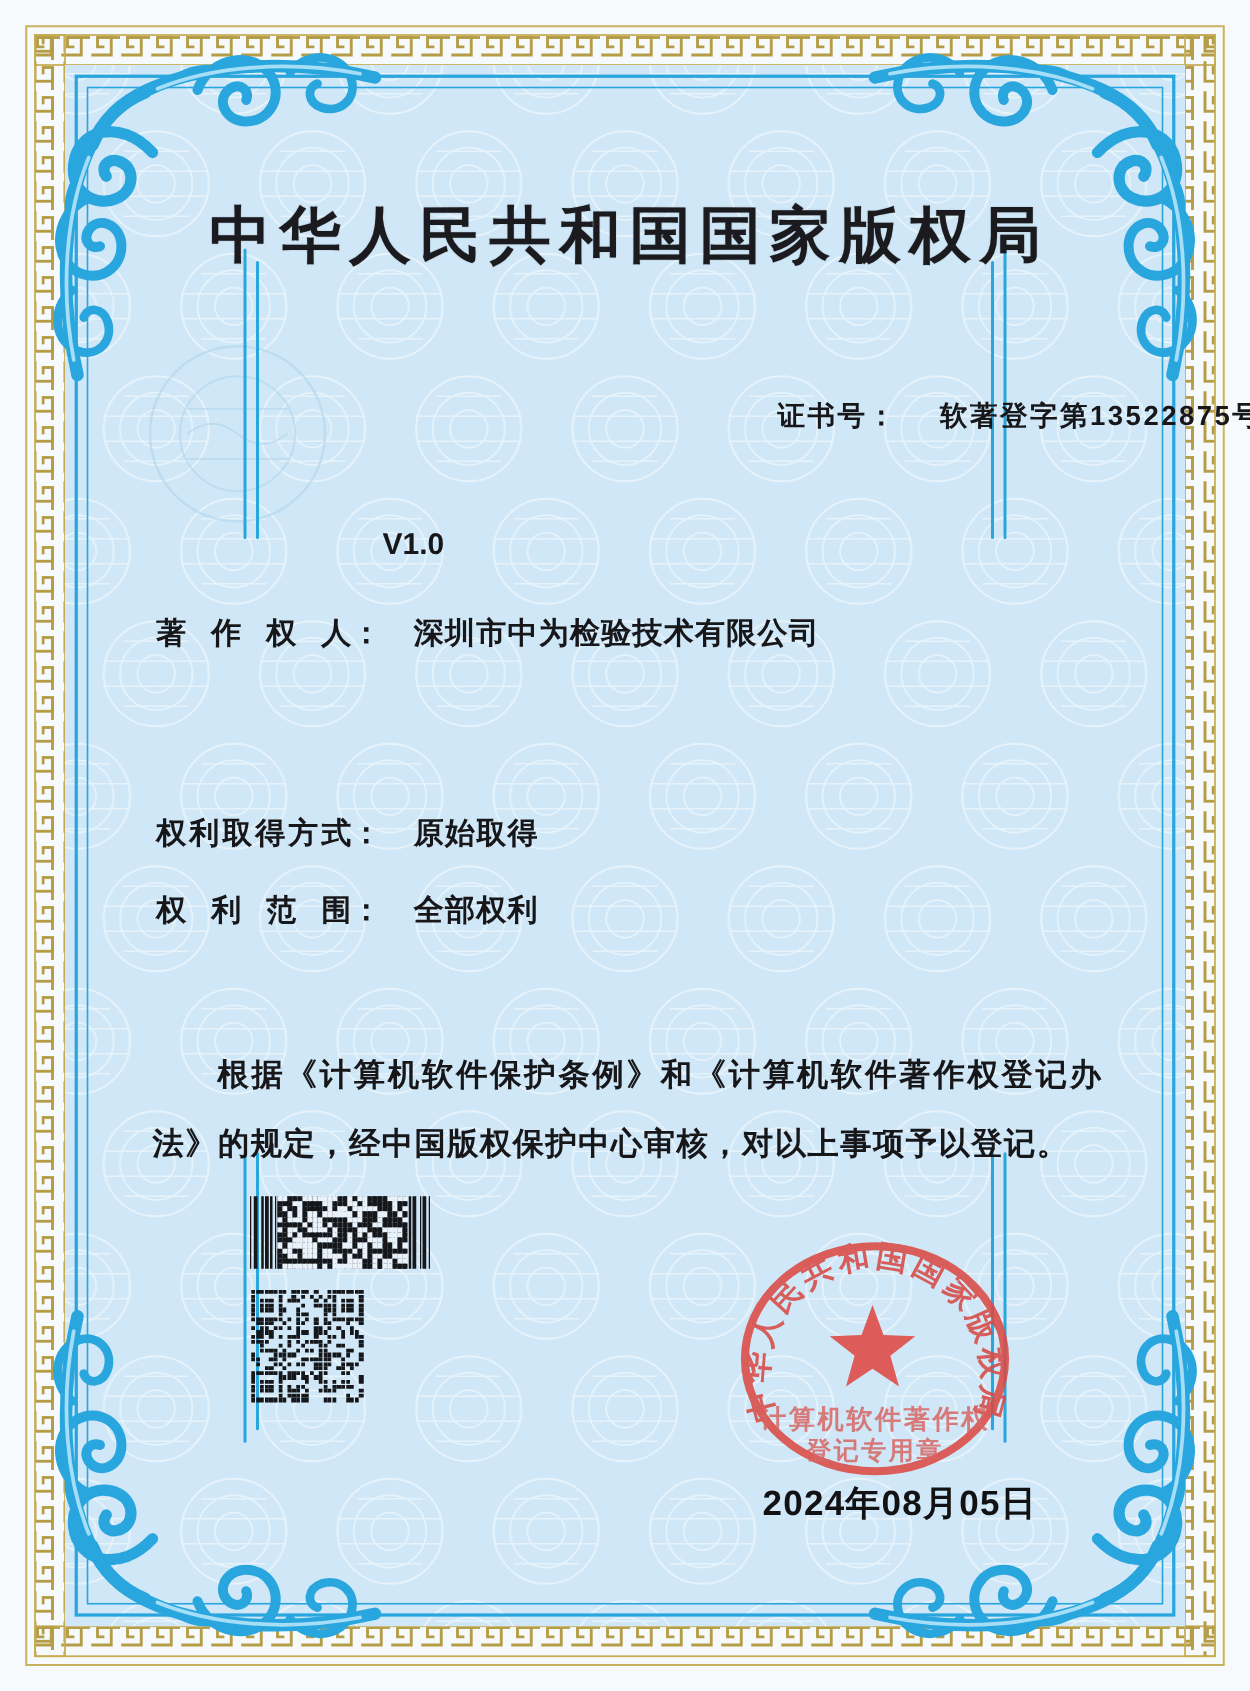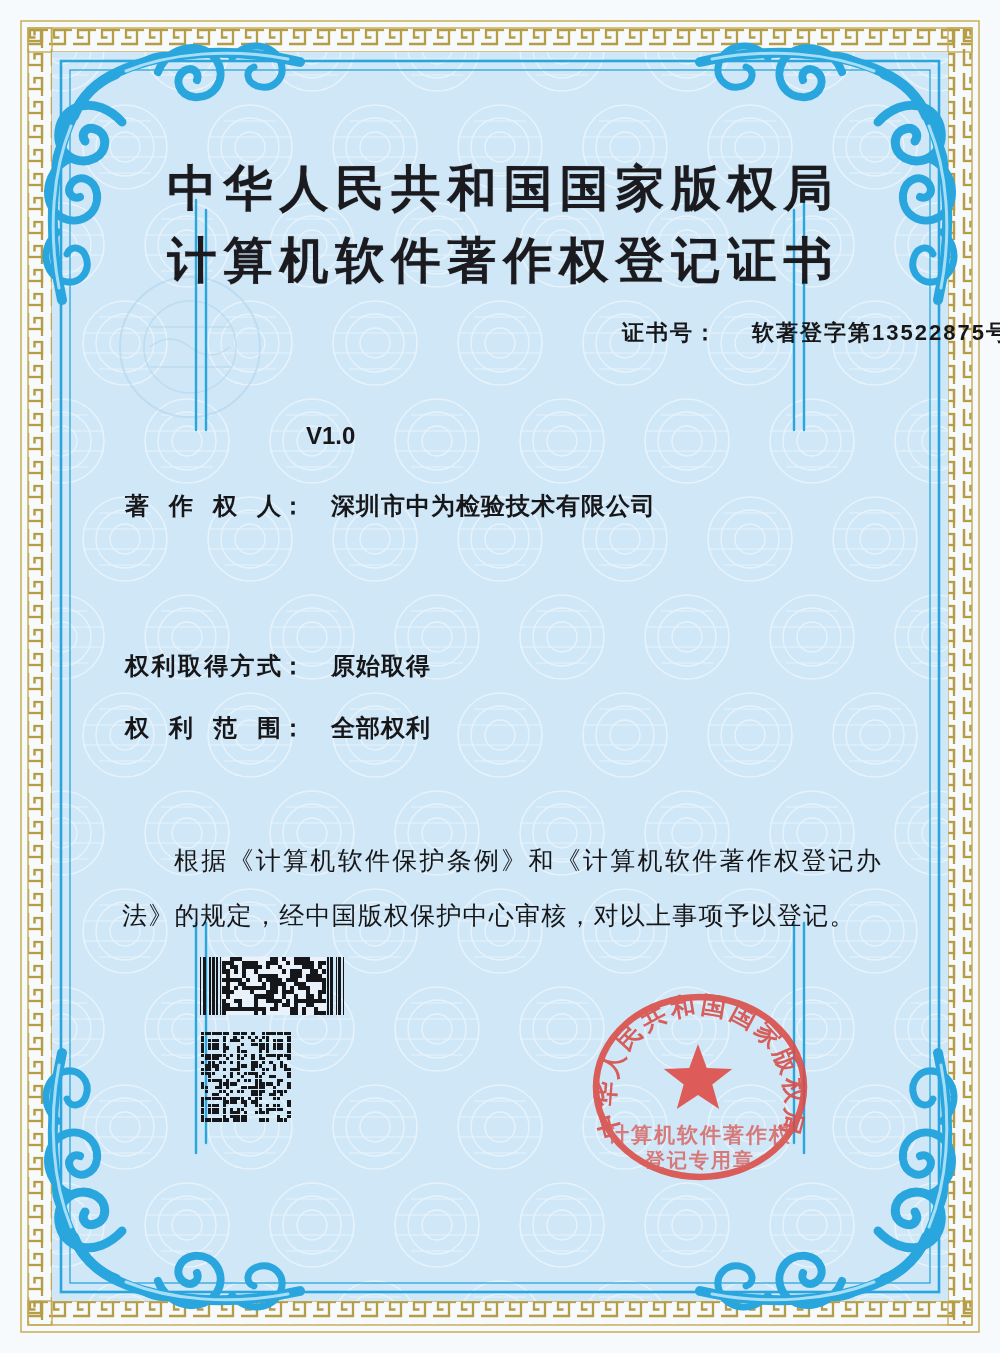"计算机软件著作权登记证书" div.abs { html: <div>计算机软件著作权登记证书</div> -> none }
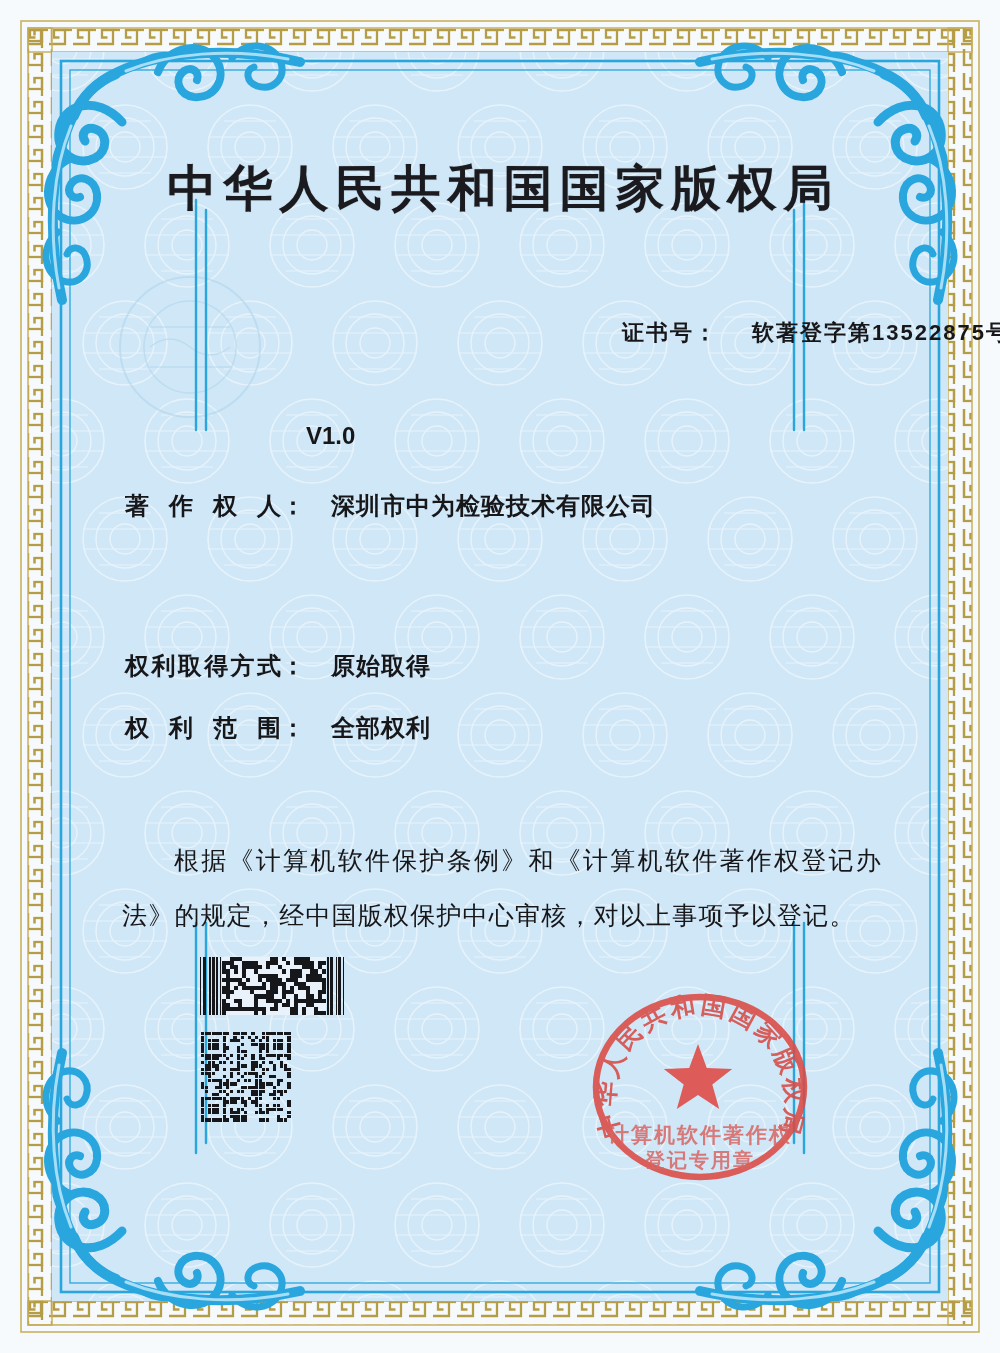"根据《计算机软件保护条例》和《计算机软件著作权登记办法》的规定，经中国版权保护中" .para { font-weight: 400 -> 700 }
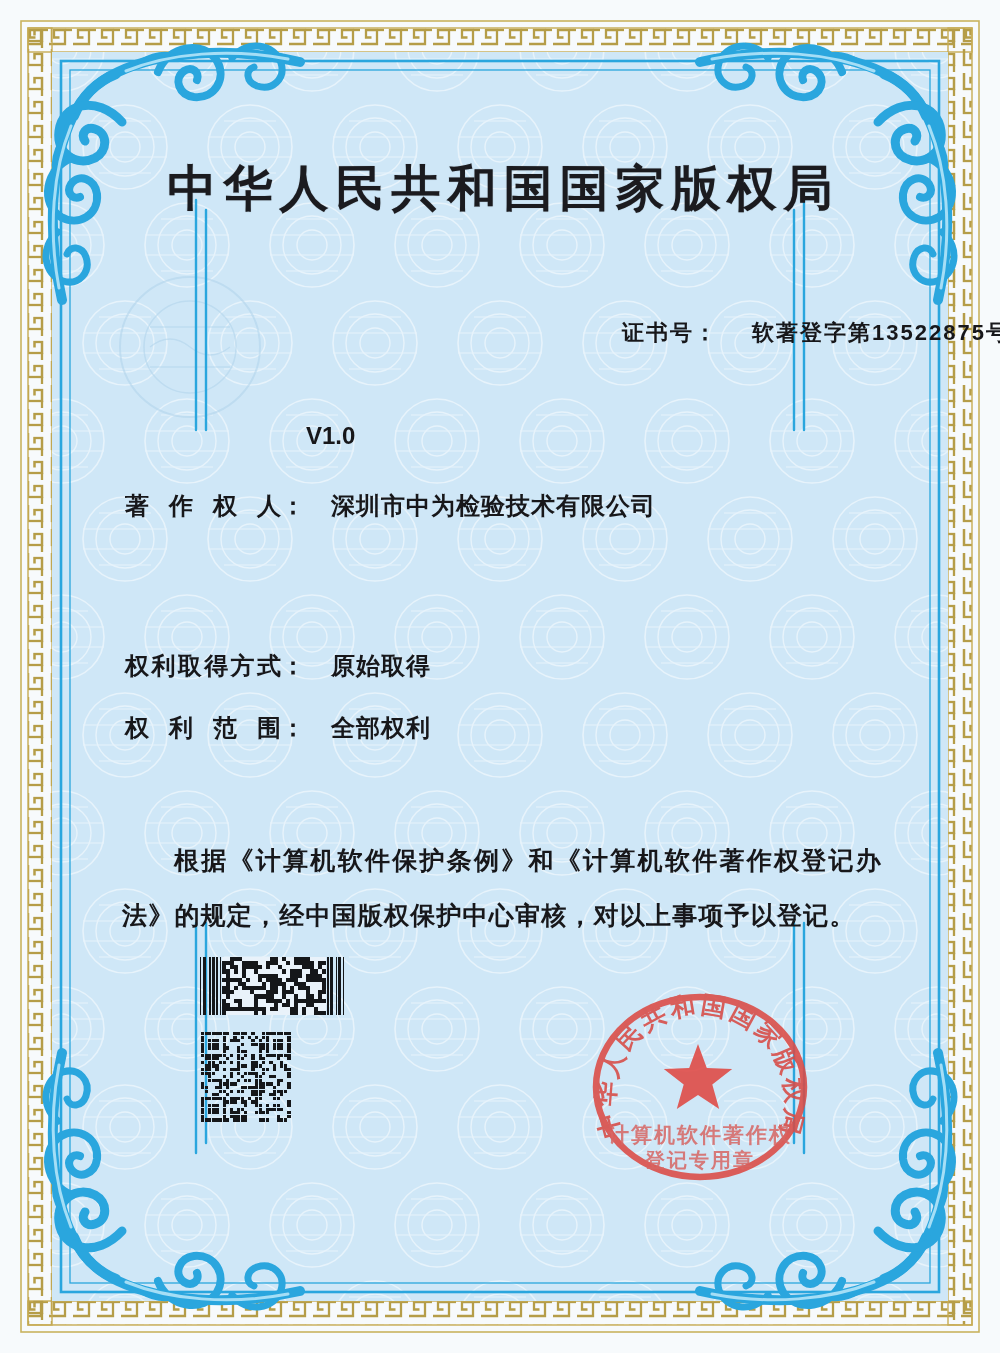"2024年08月05日" div.abs { html: none -> <div>2024年08月05日</div> }
